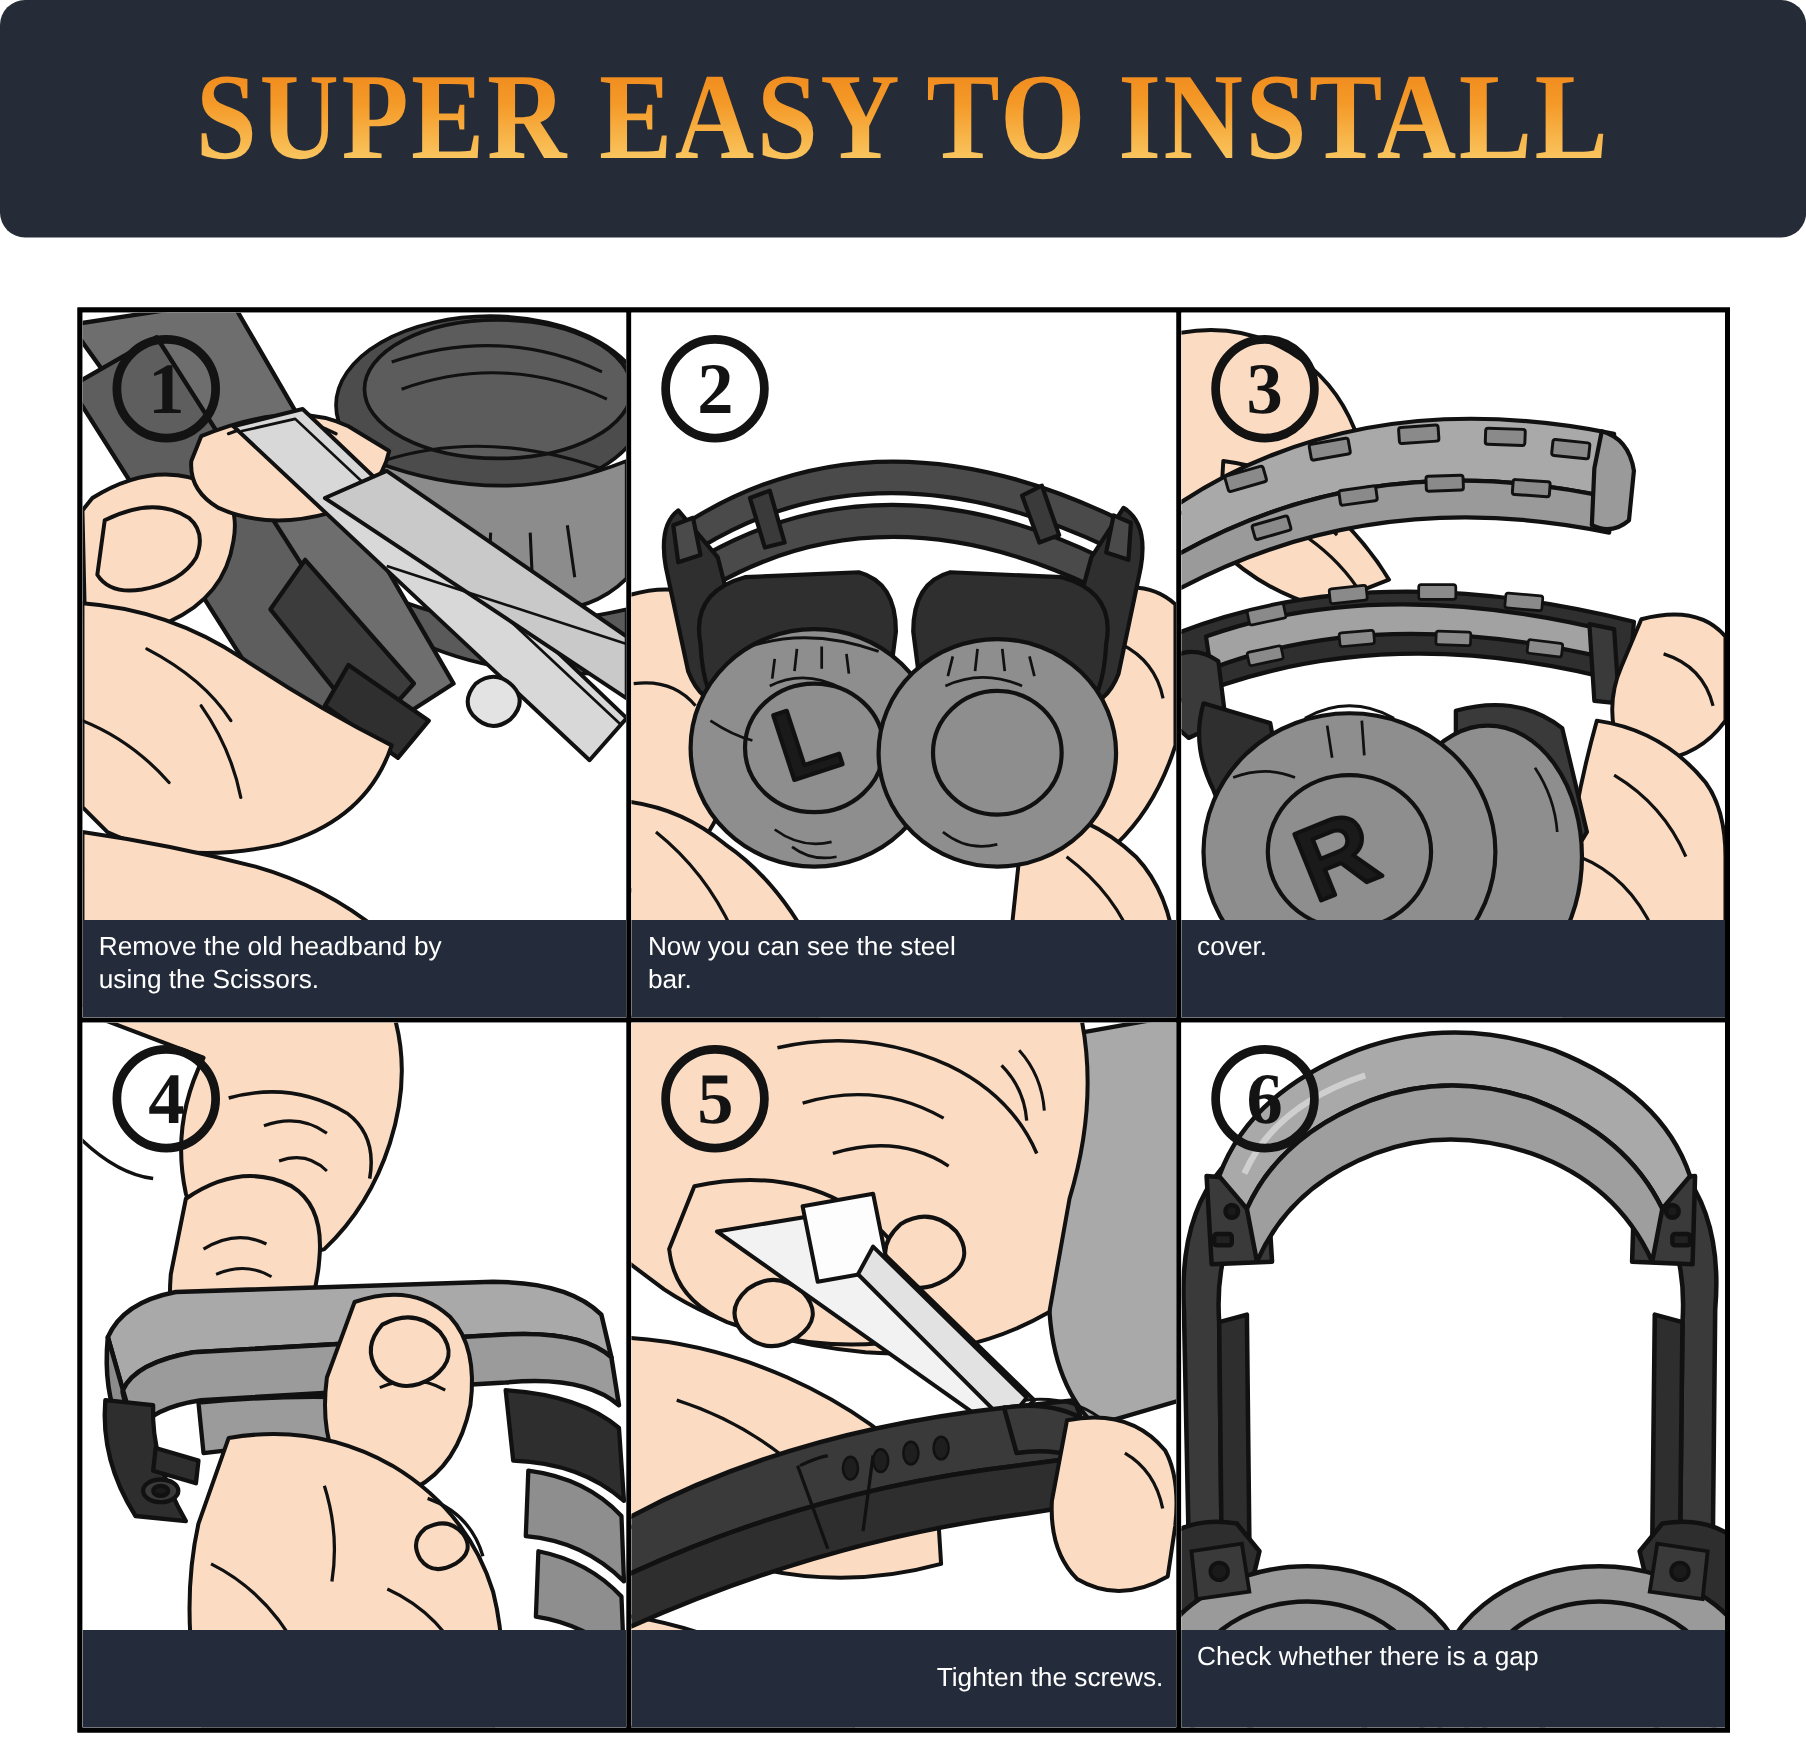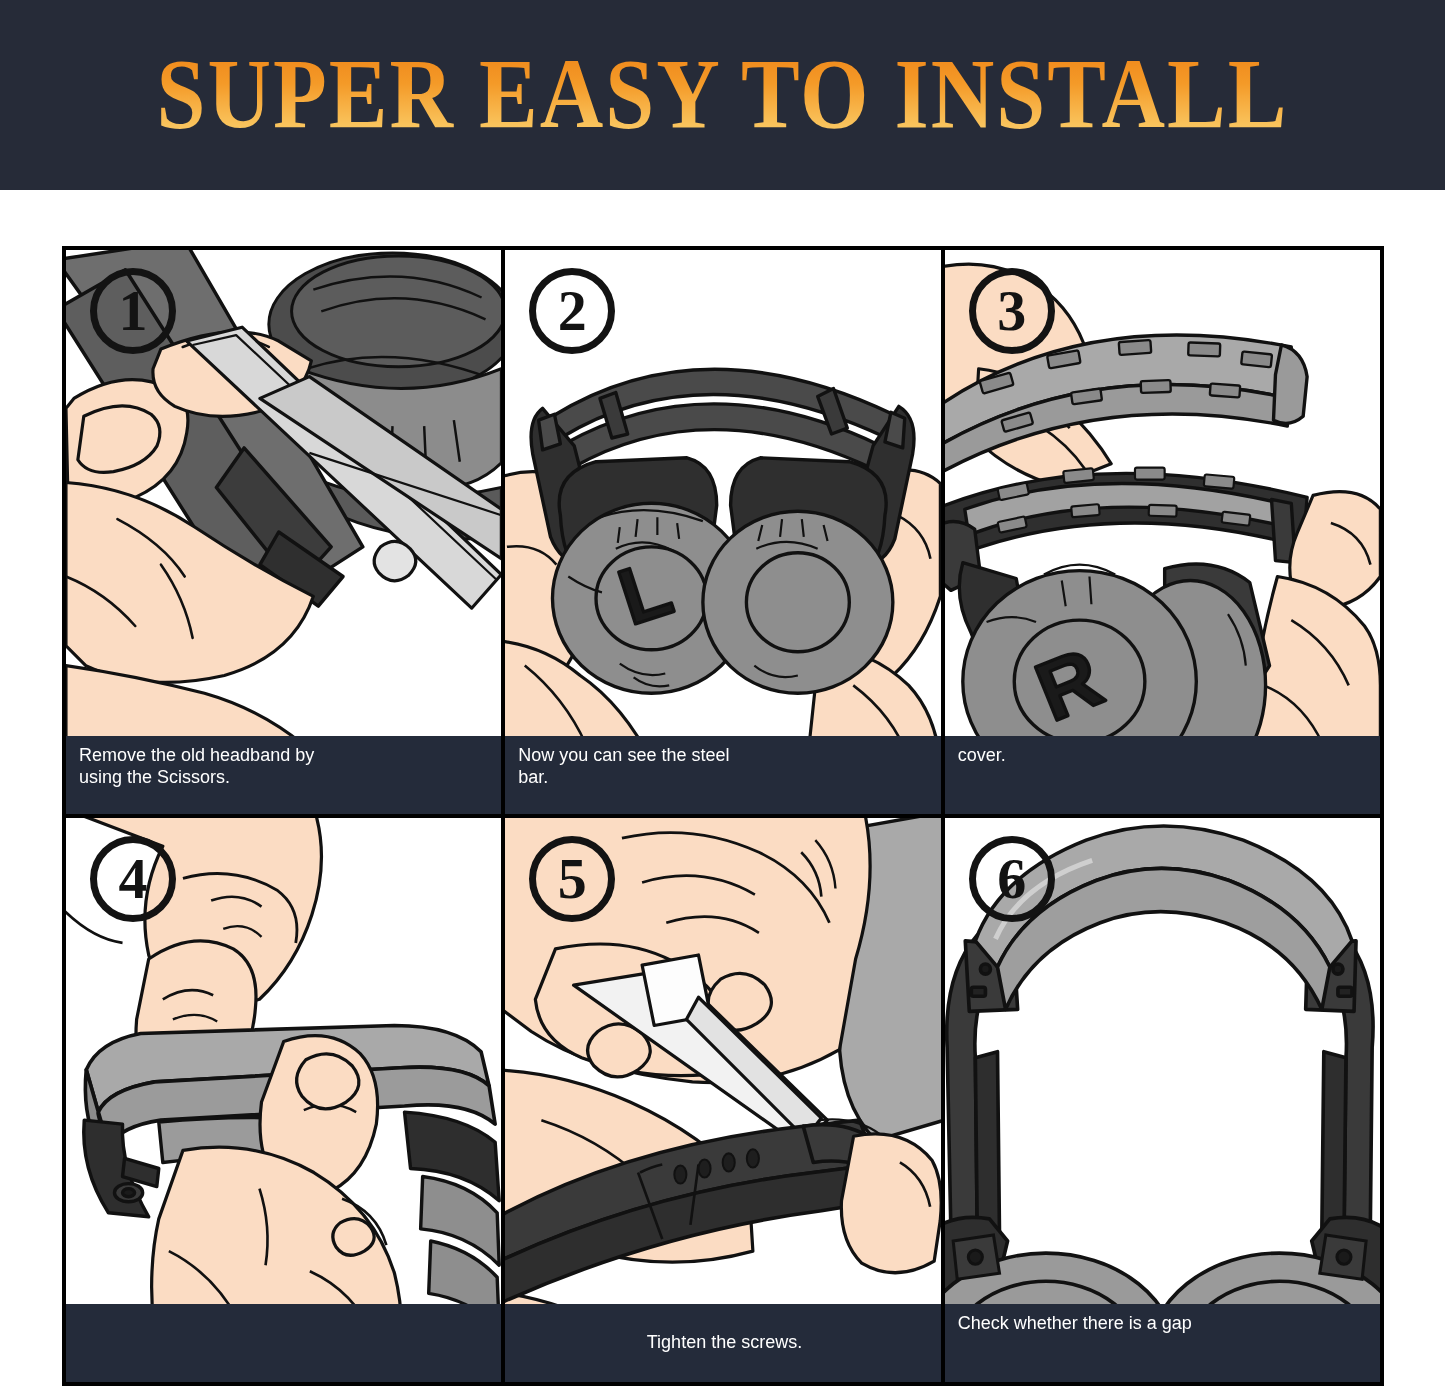"SUPER EASY TO INSTALL" .header-bar { border-radius: none -> 20px }
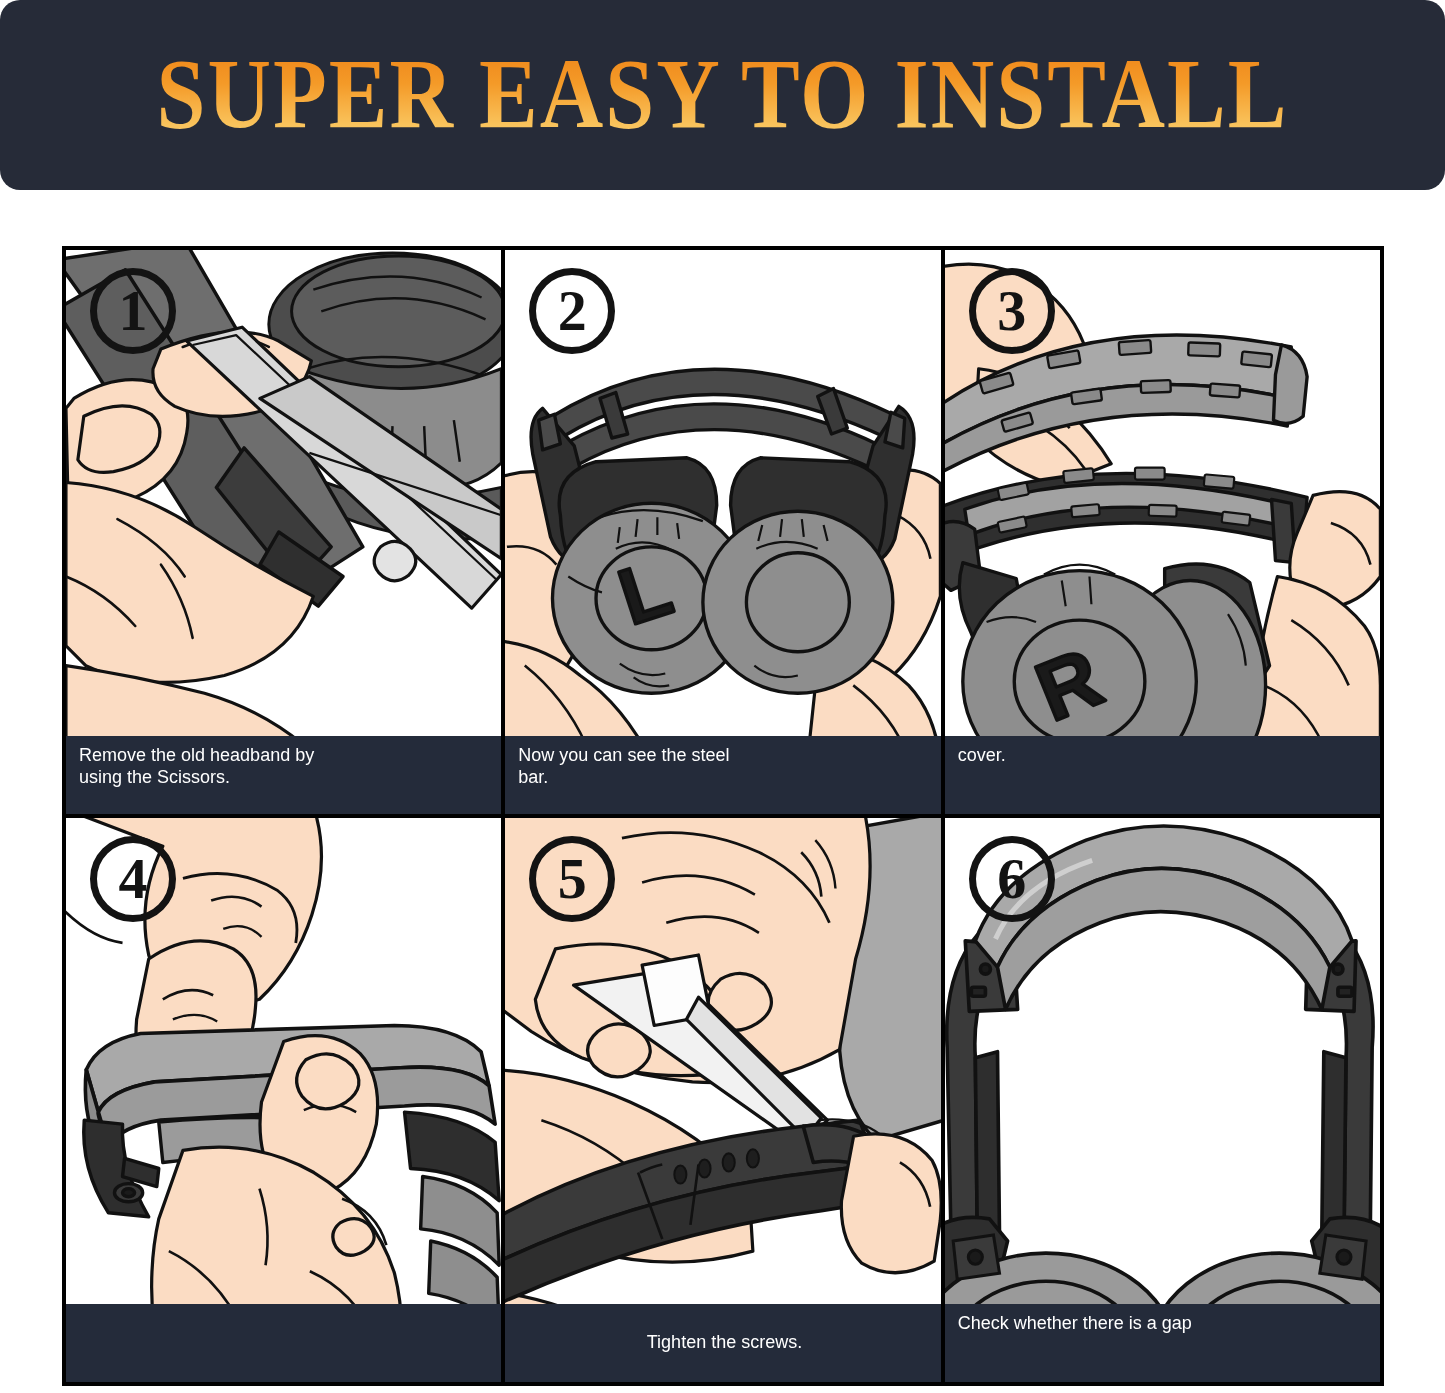"Remove the old headband by" .caption { font-size: 18px -> 21px }
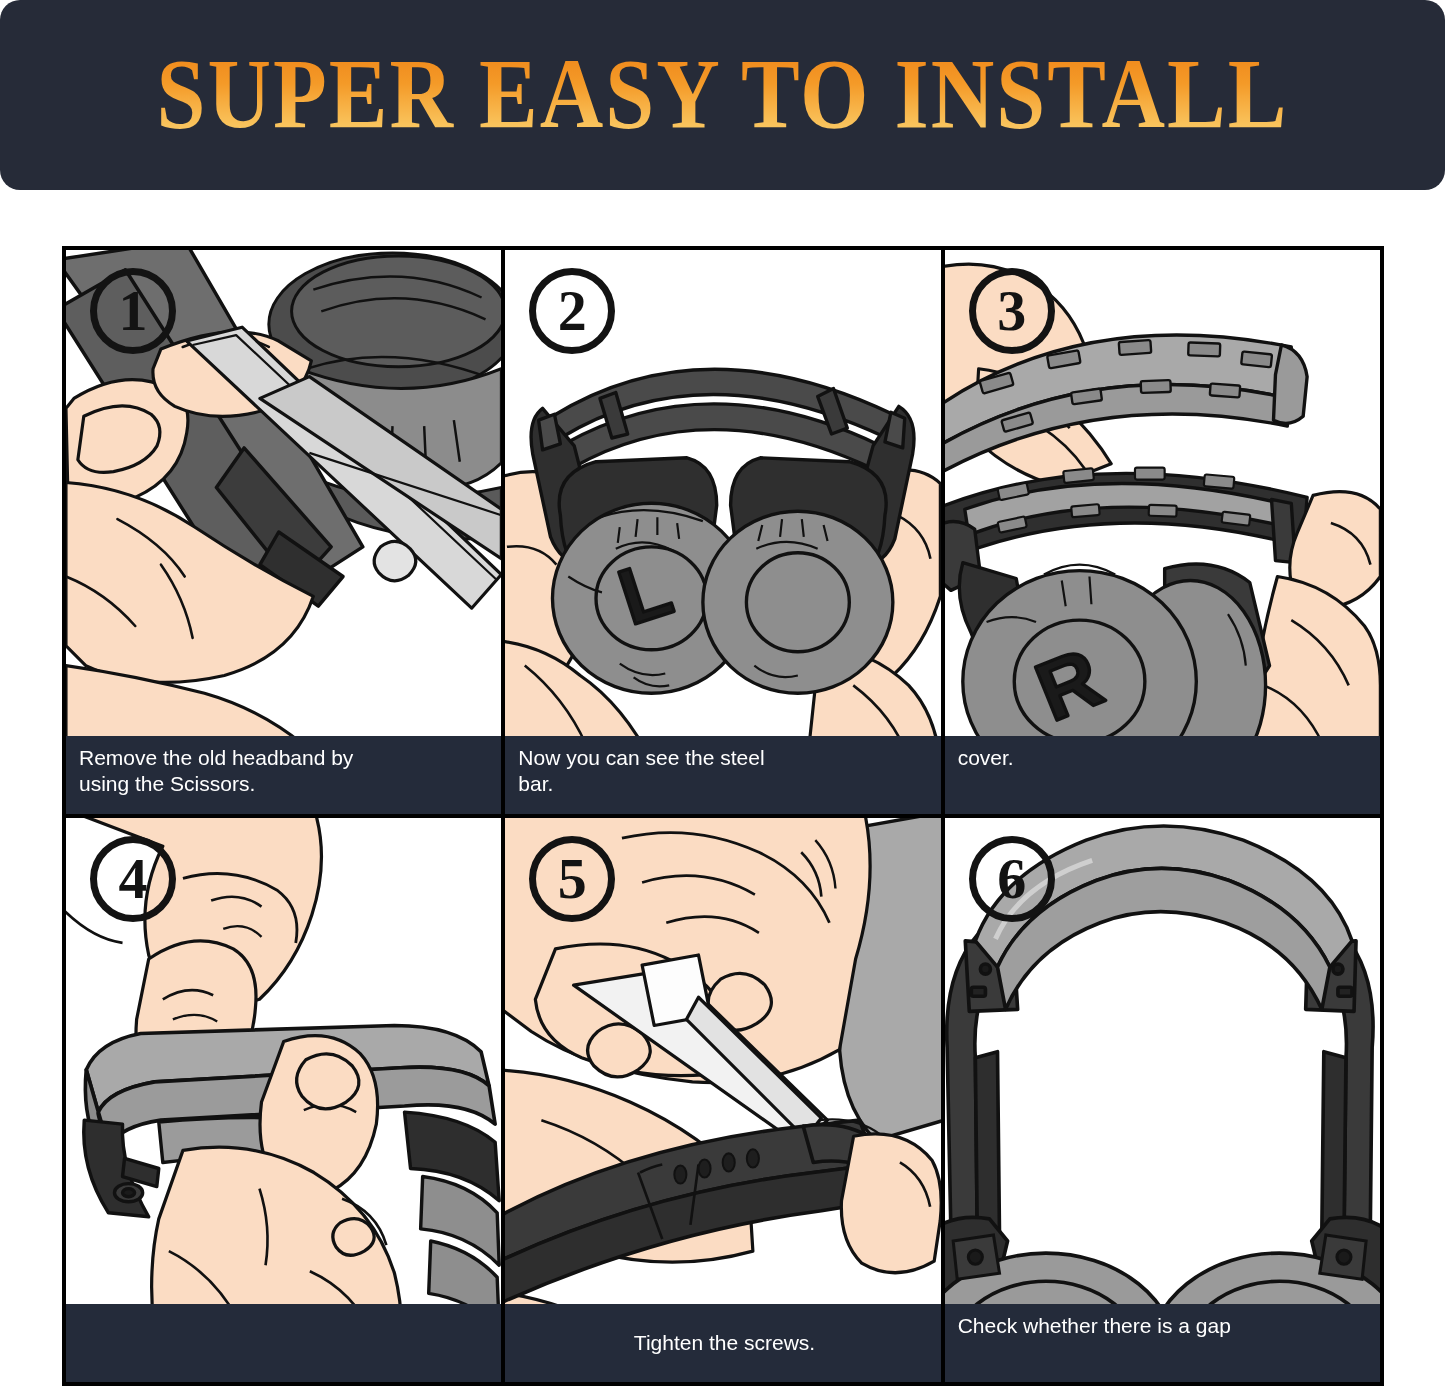"Tighten the screws." .caption.center { justify-content: center -> flex-end }
